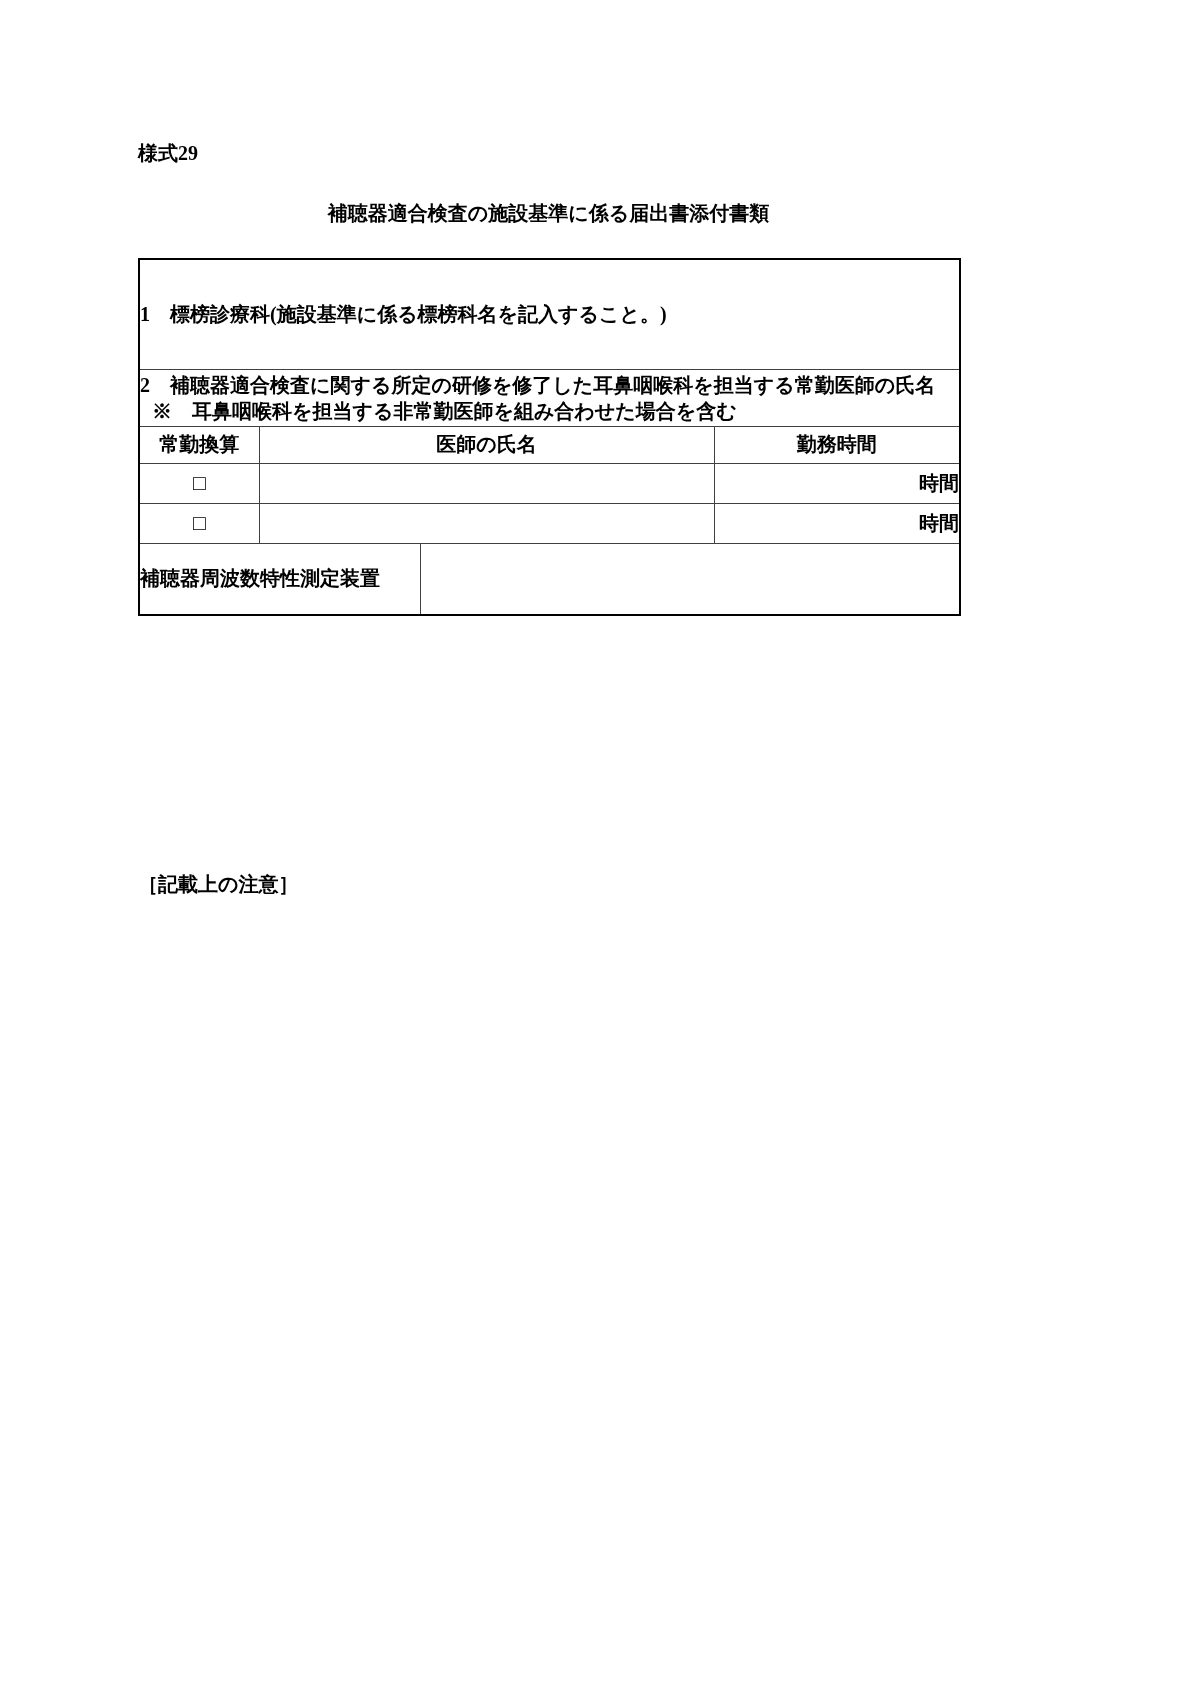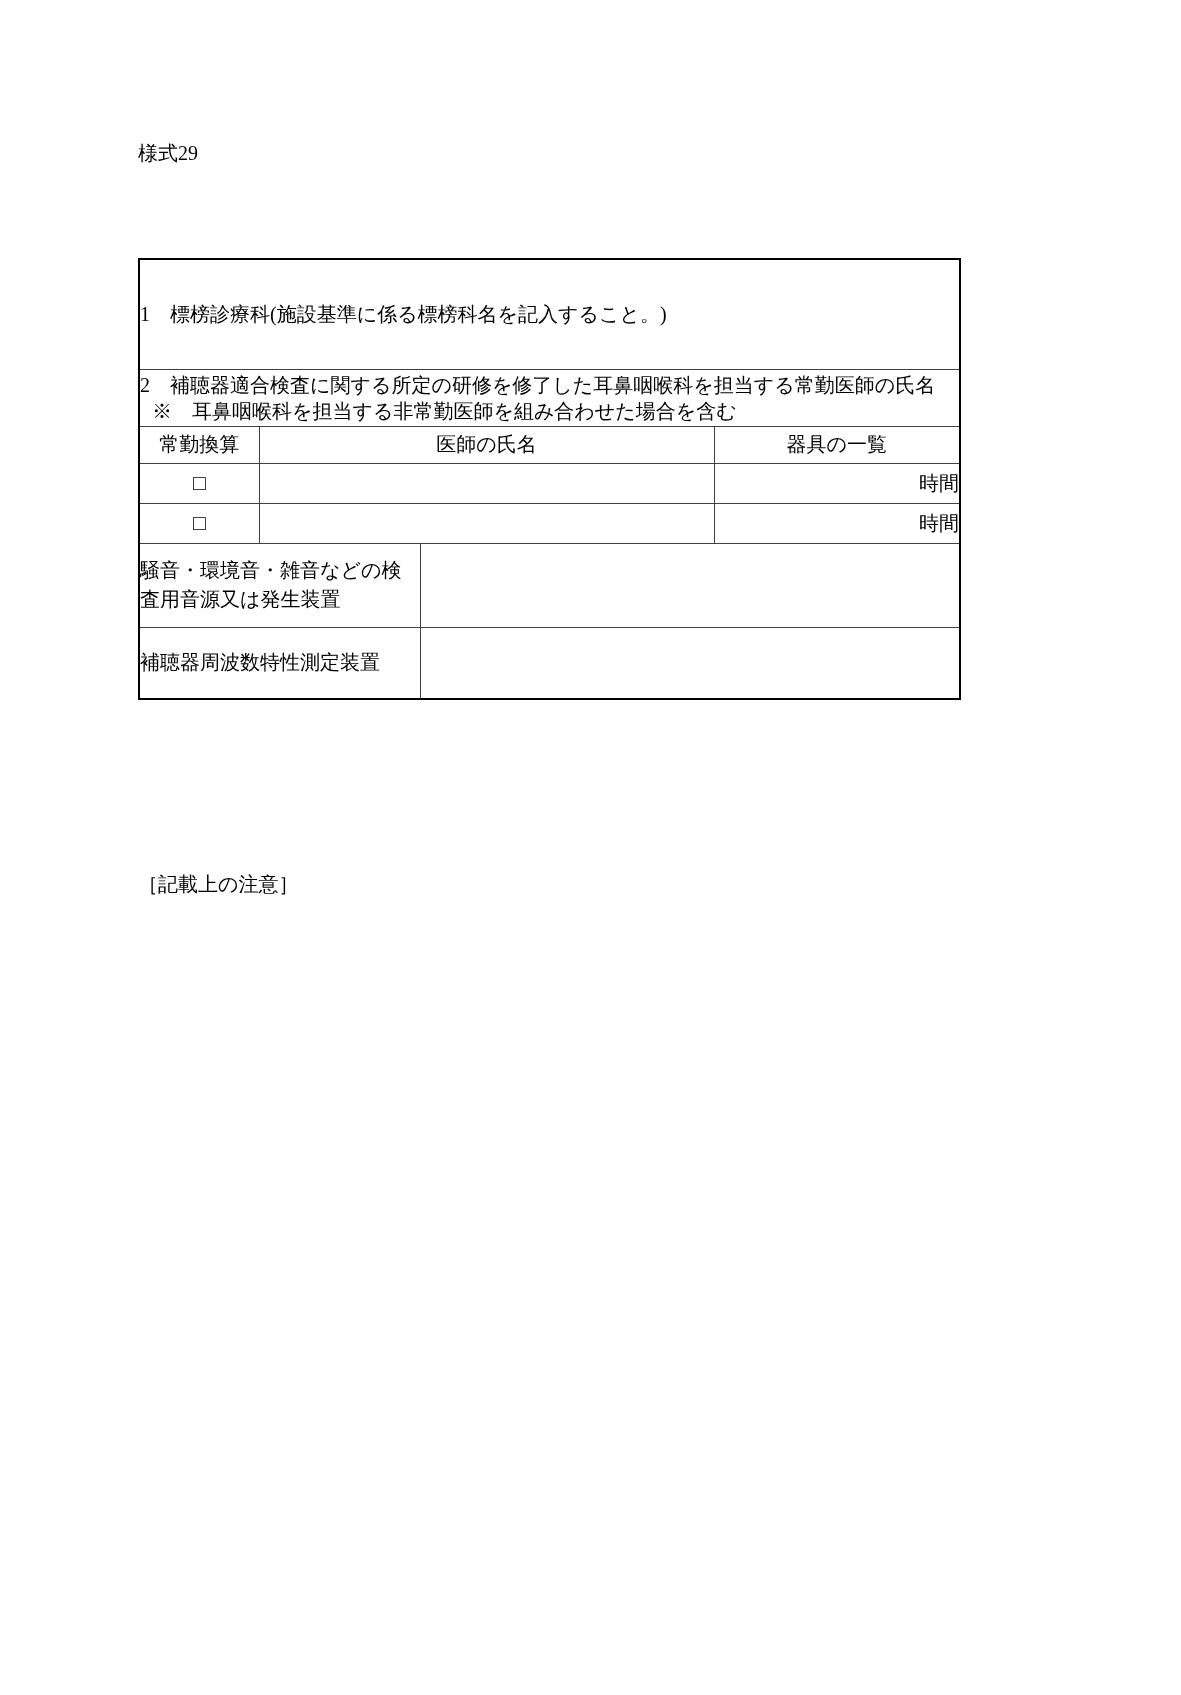"様式29" .page { font-weight: none -> bold }
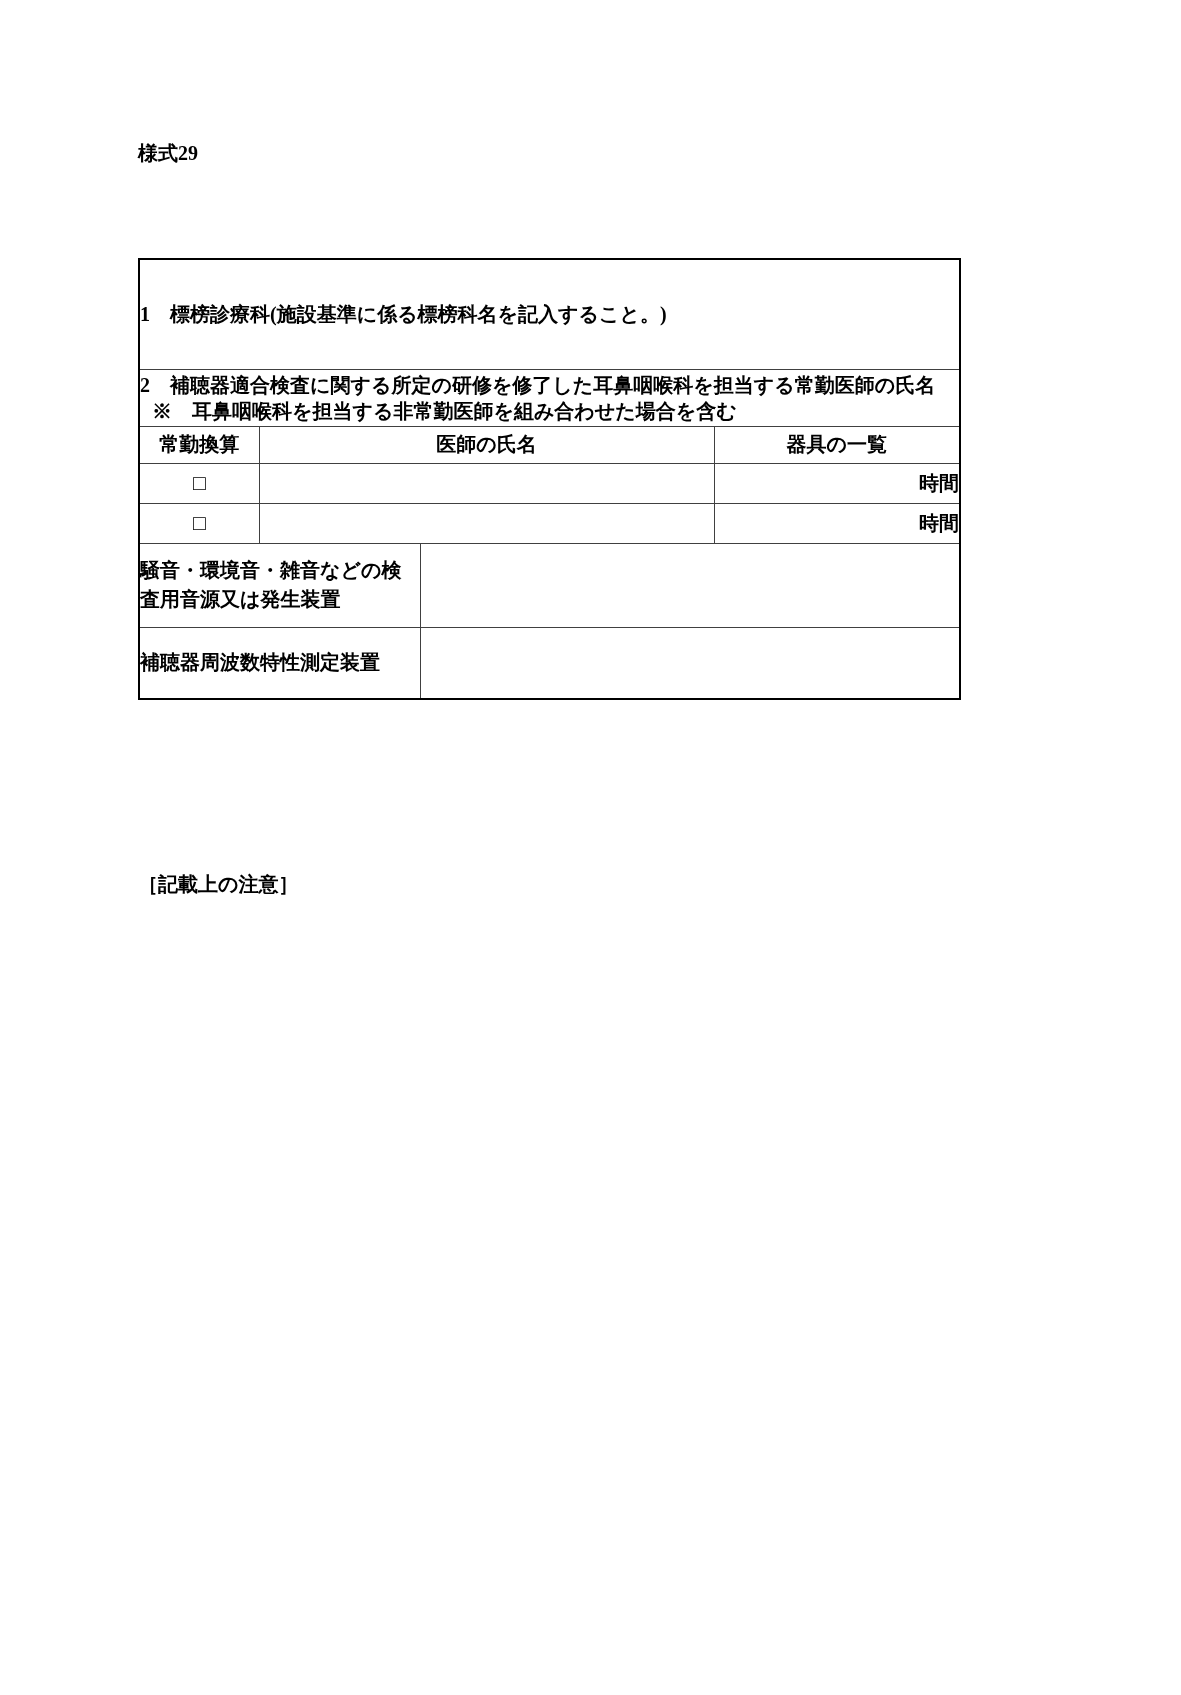"補聴器適合検査の施設基準に係る届出書添付書類" div.doc-title { html: none -> <div>補聴器適合検査の施設基準に係る届出書添付書類</div> }
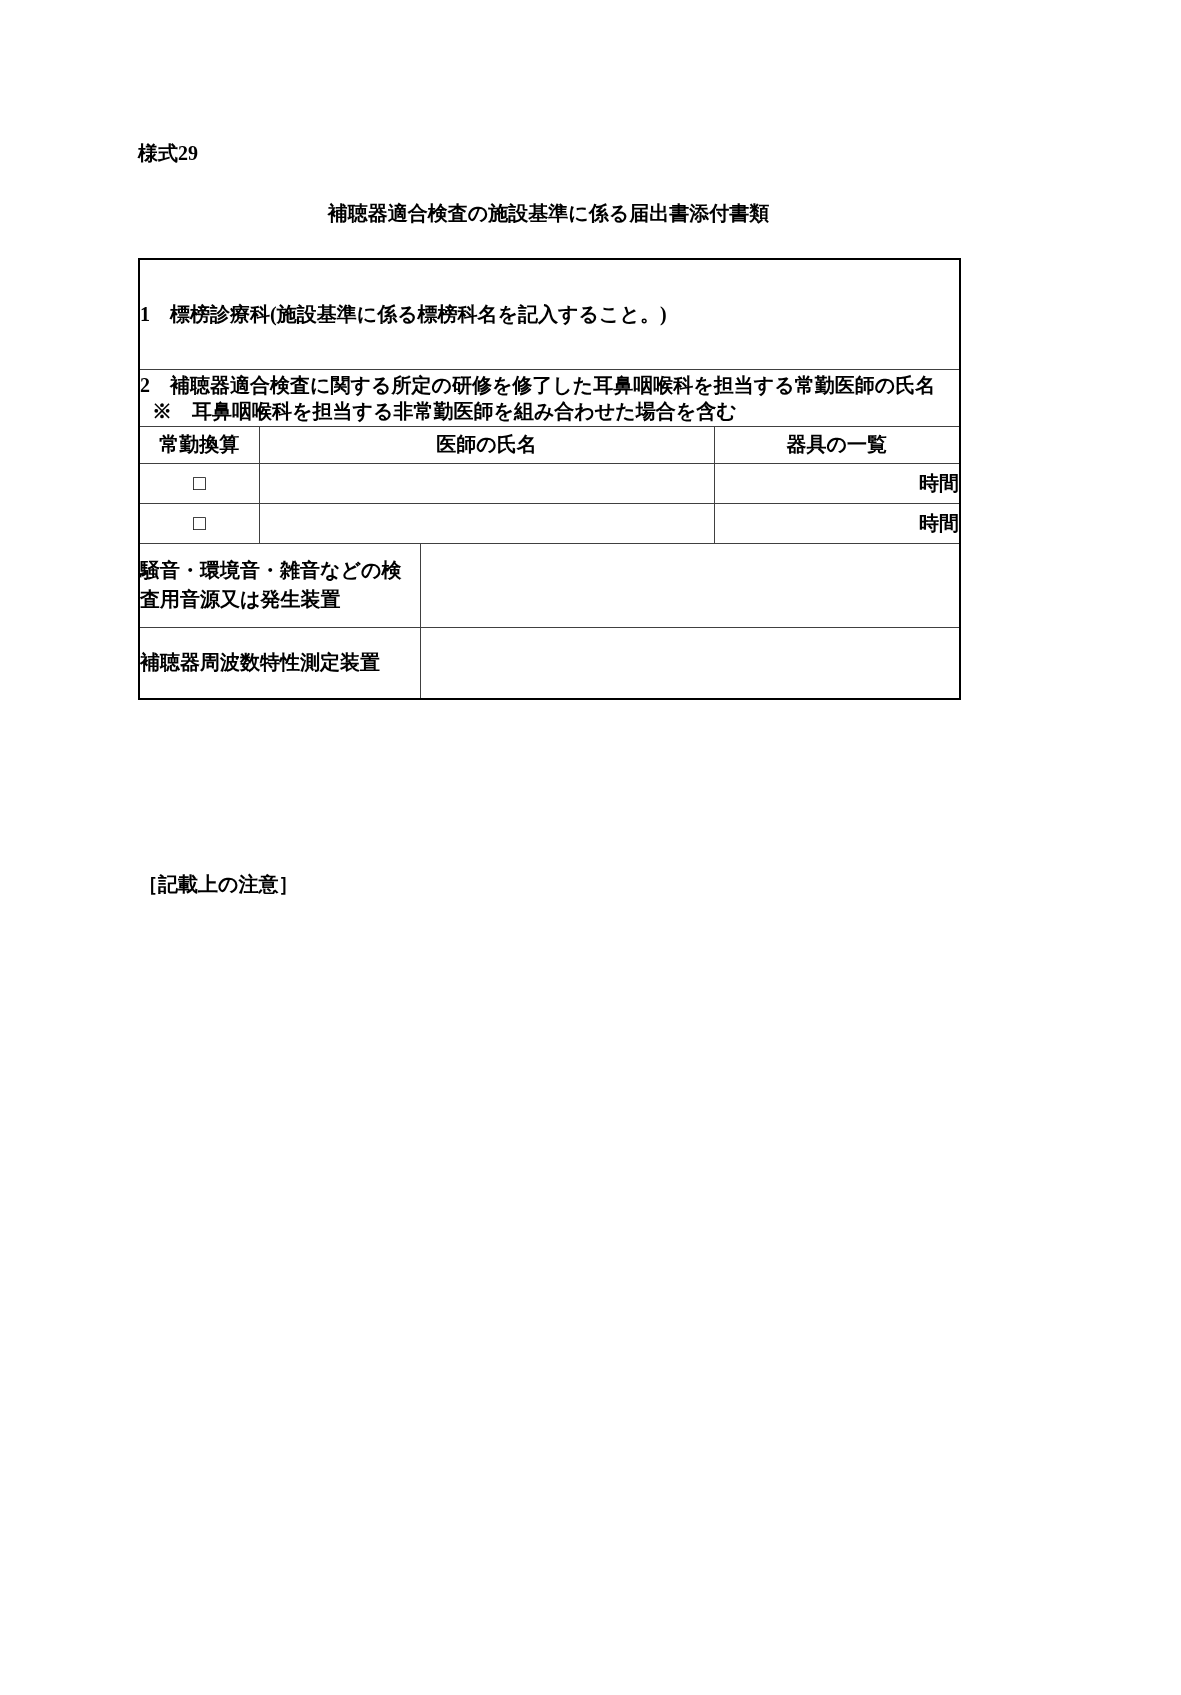"器具の一覧" td { text: 器具の一覧 -> 勤務時間 }
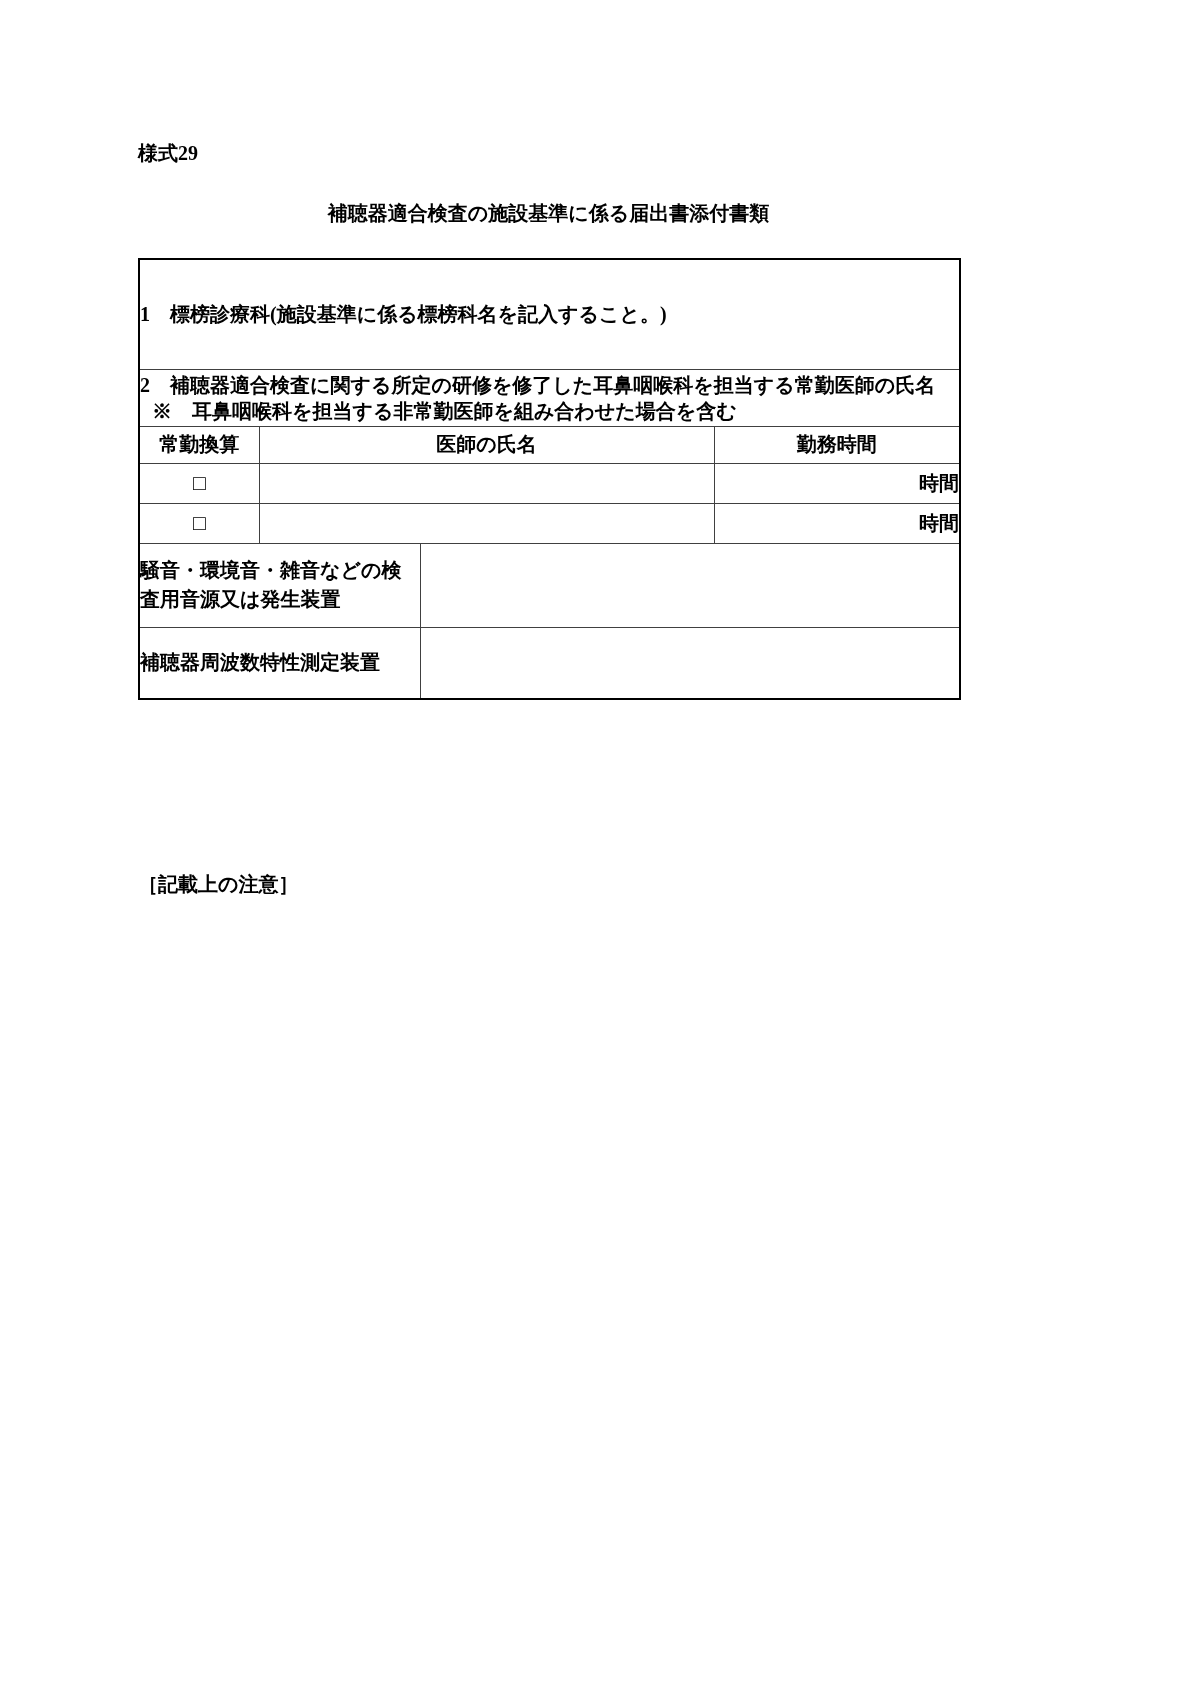"騒音・環境音・雑音などの検査用音源又は発生装置" tr.equip-r2 { html: <tr> <td>騒音・環境音・雑音などの検査用音源又は発生装置</td> <td></td> </tr> -> none }
